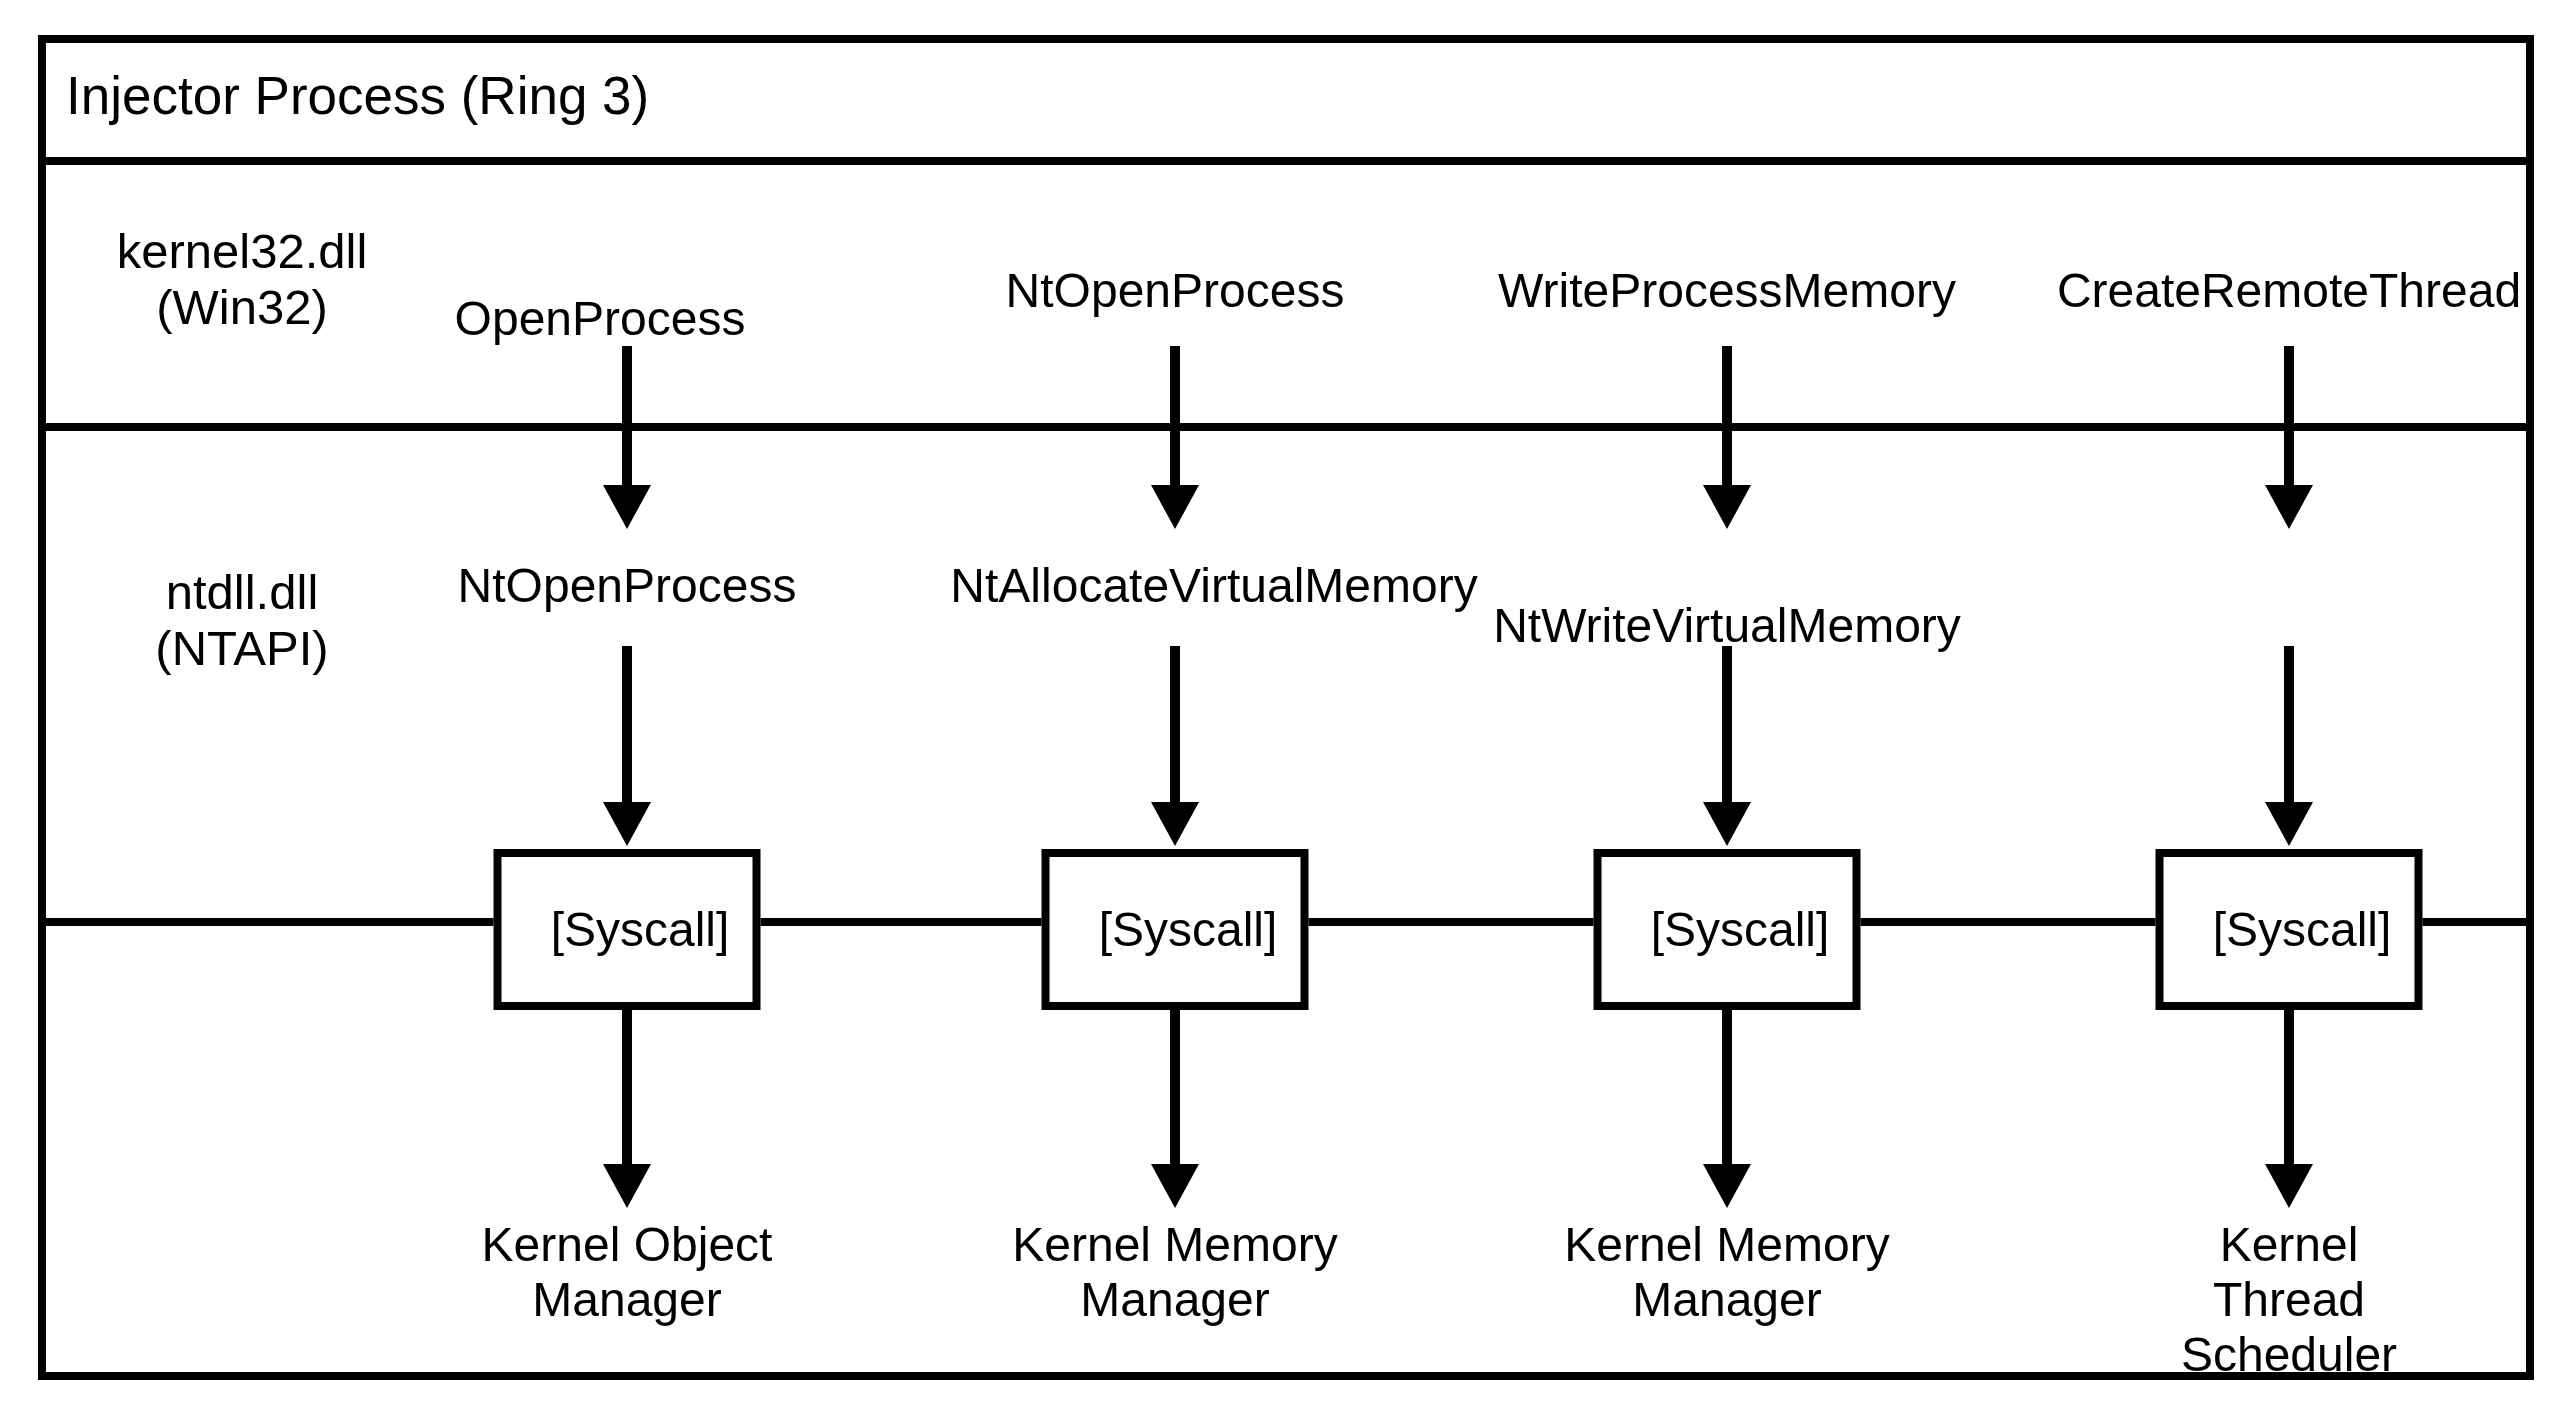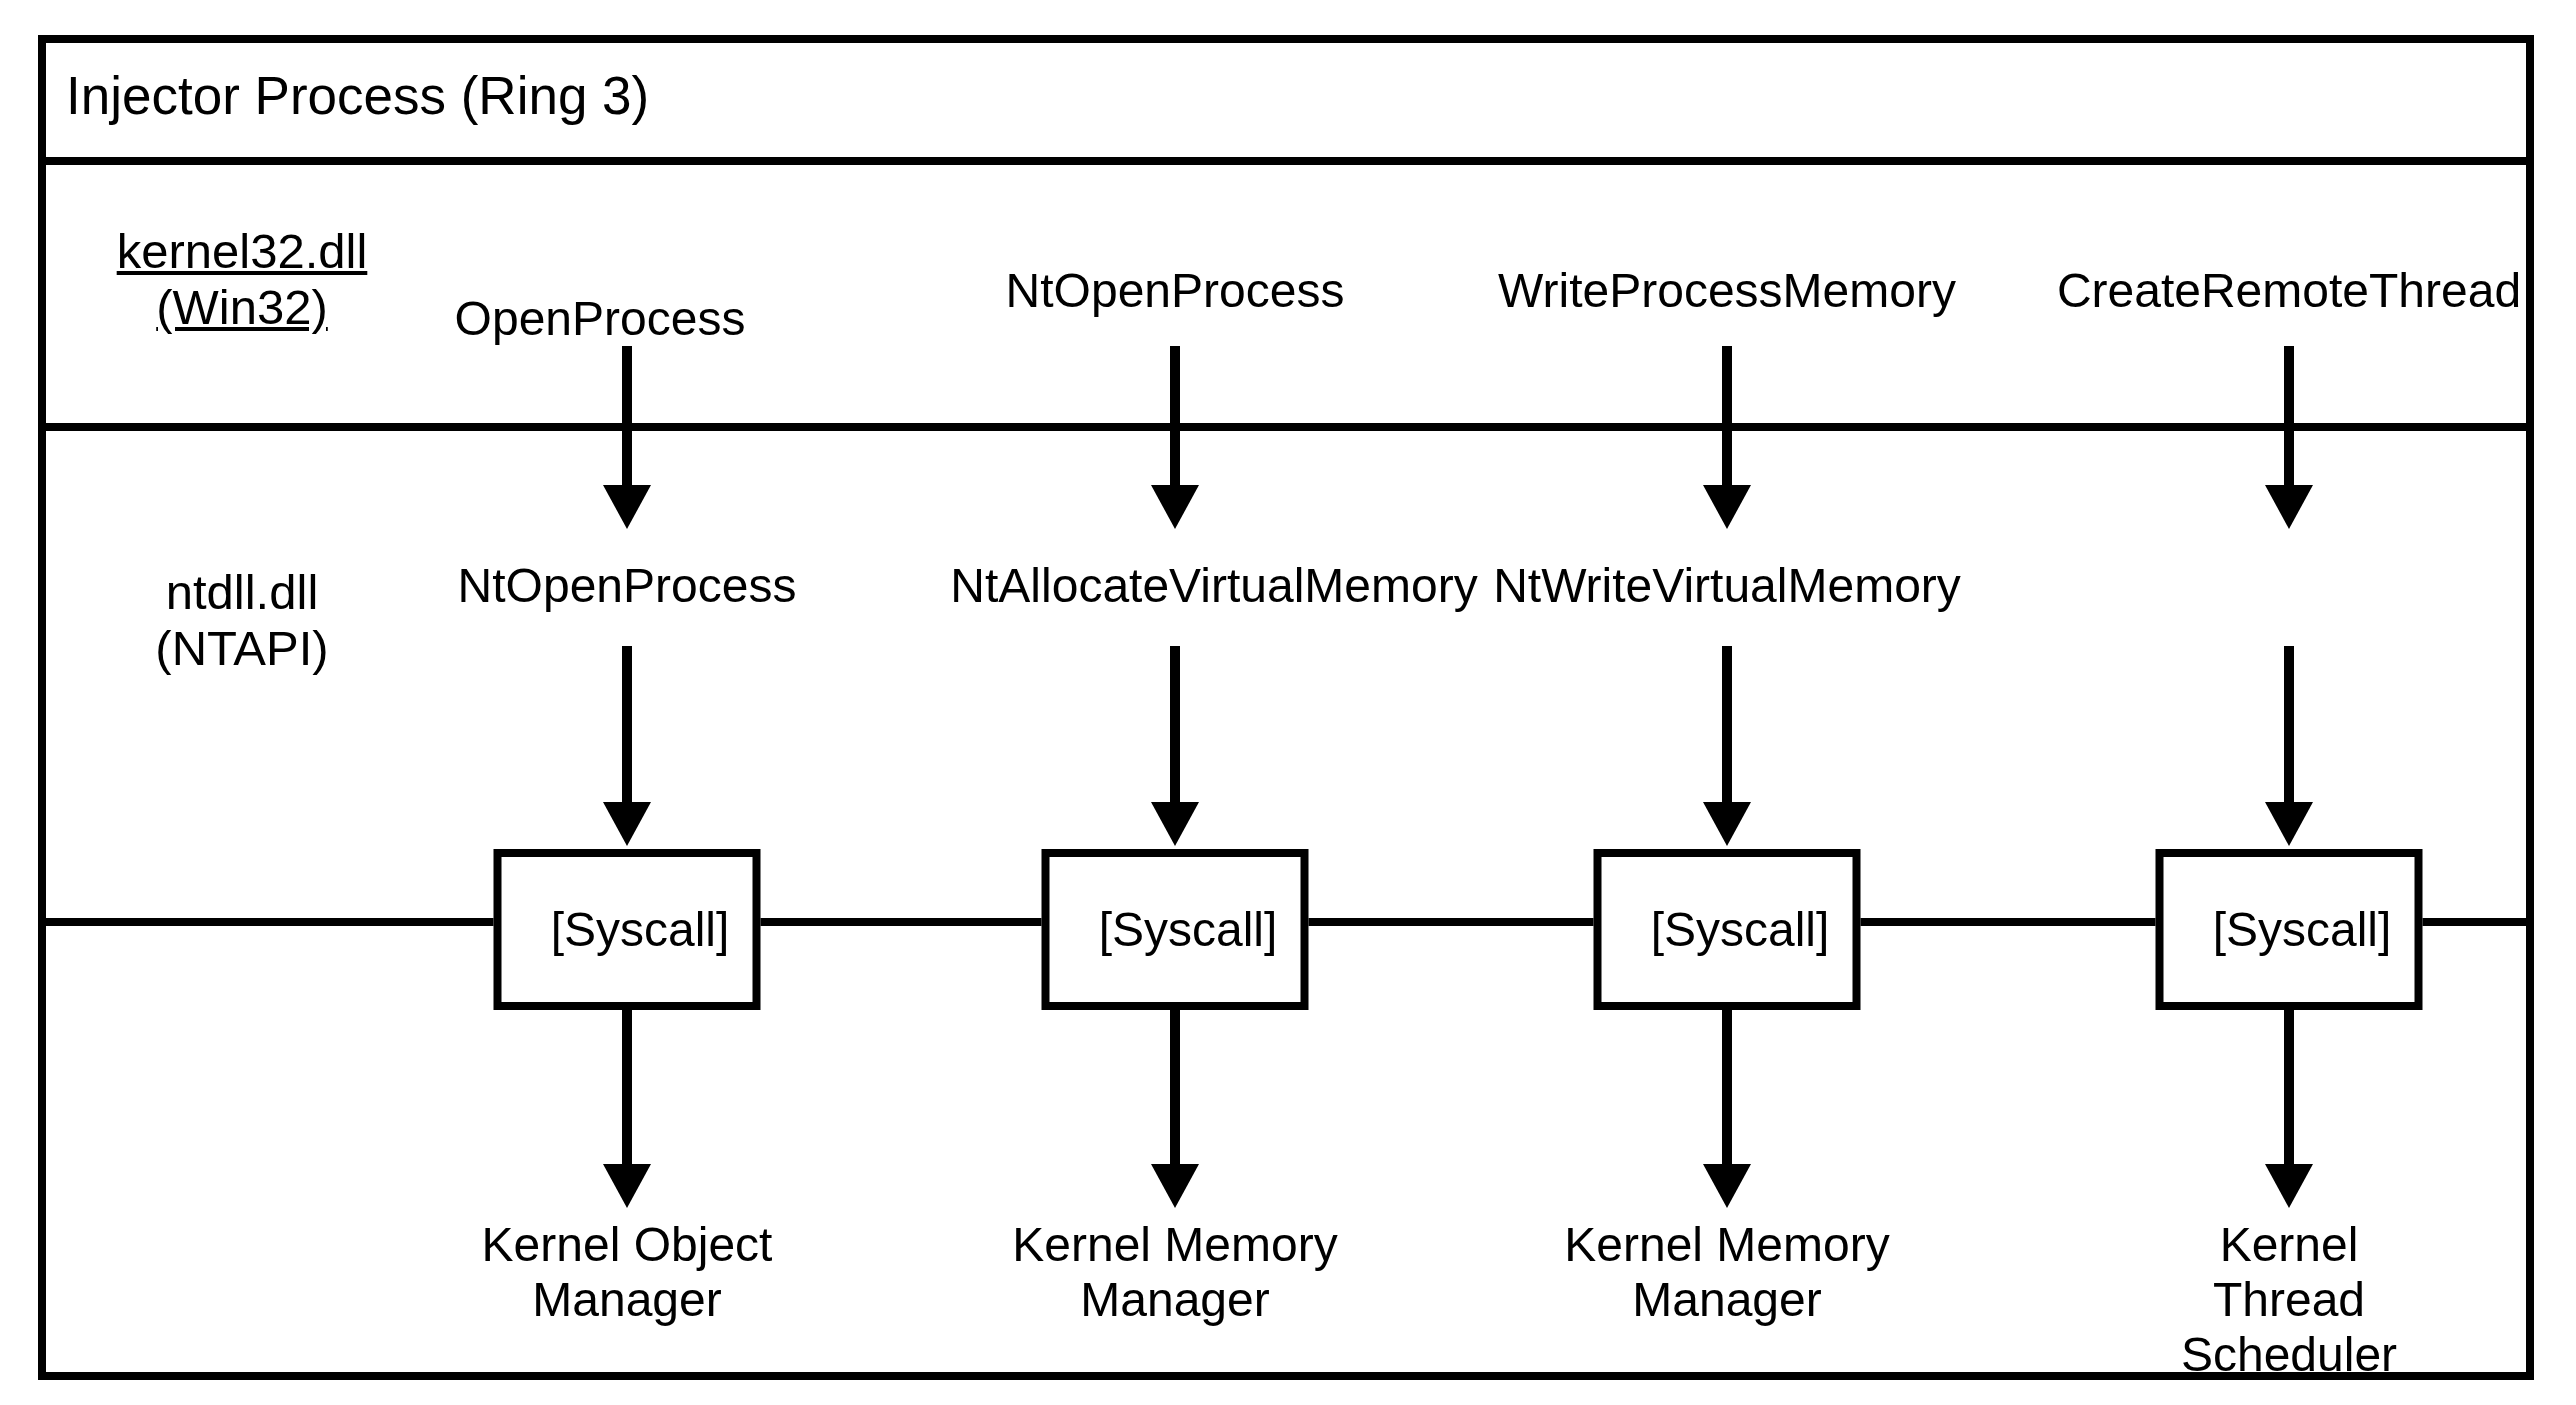"kernel32.dll" #label-kernel32 { text-decoration: underline -> none }
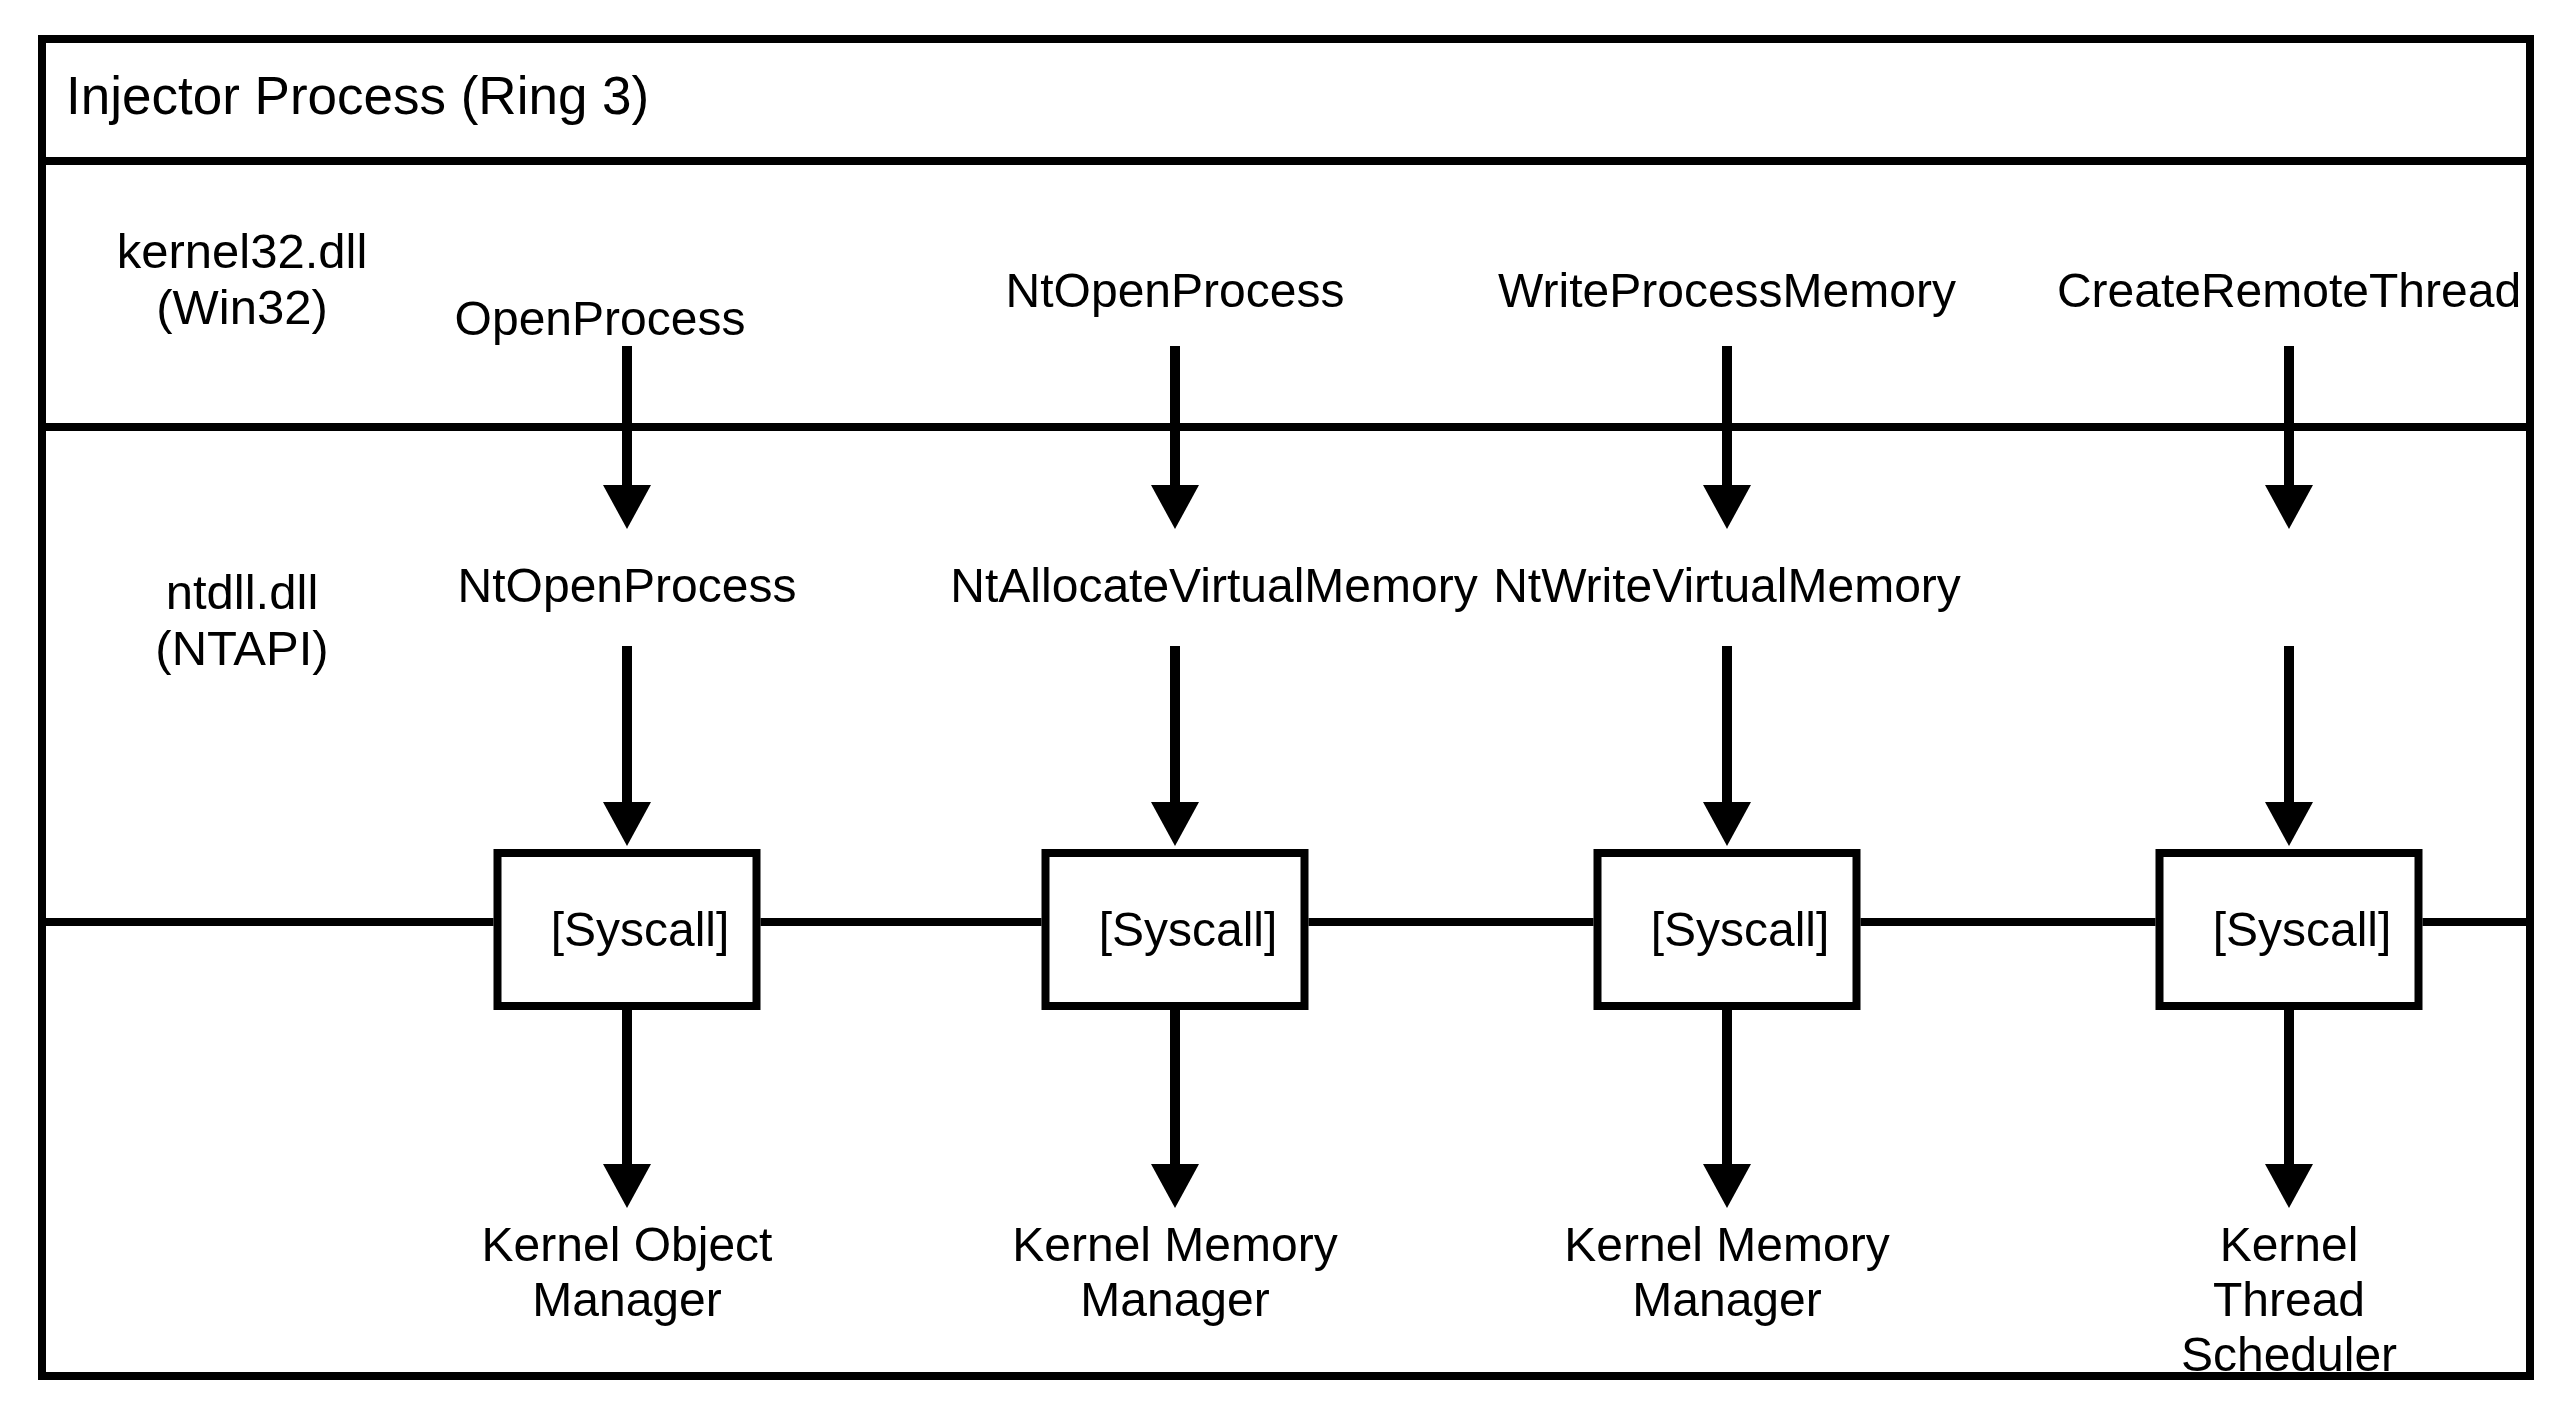"NtWriteVirtualMemory" div.col-text { margin-top: none -> 40px }
